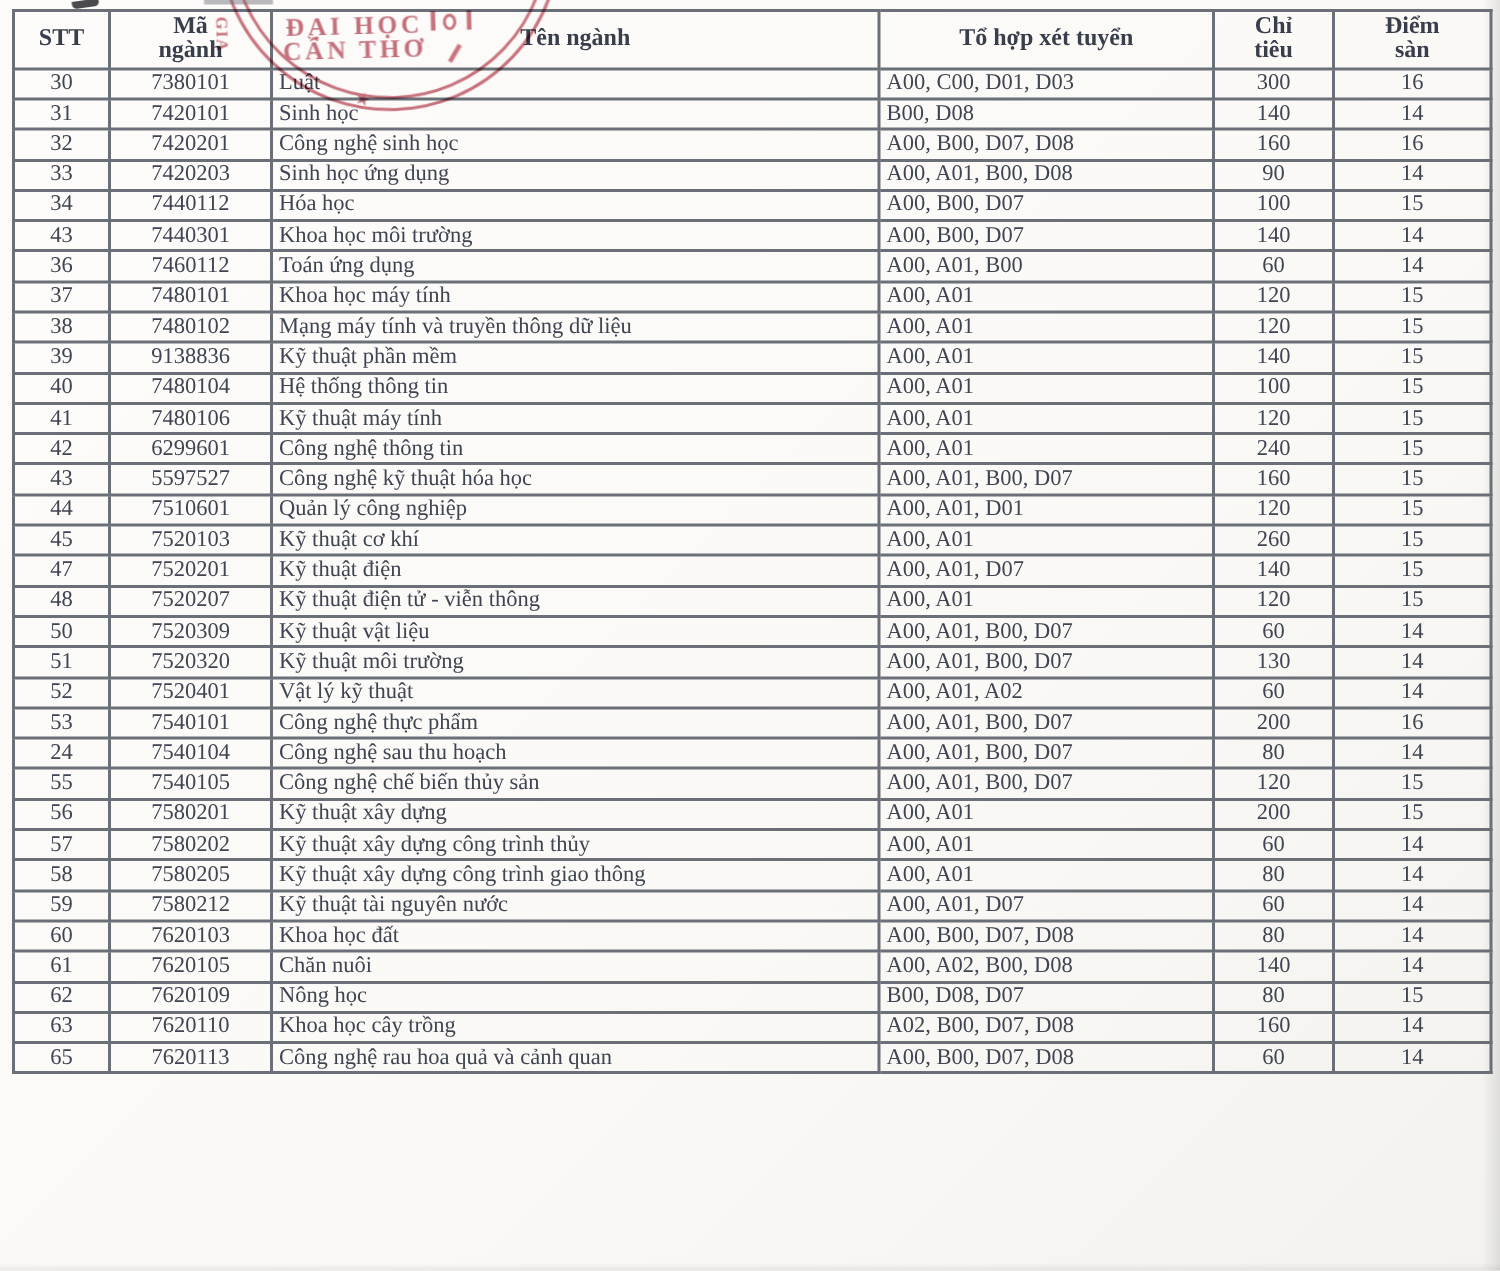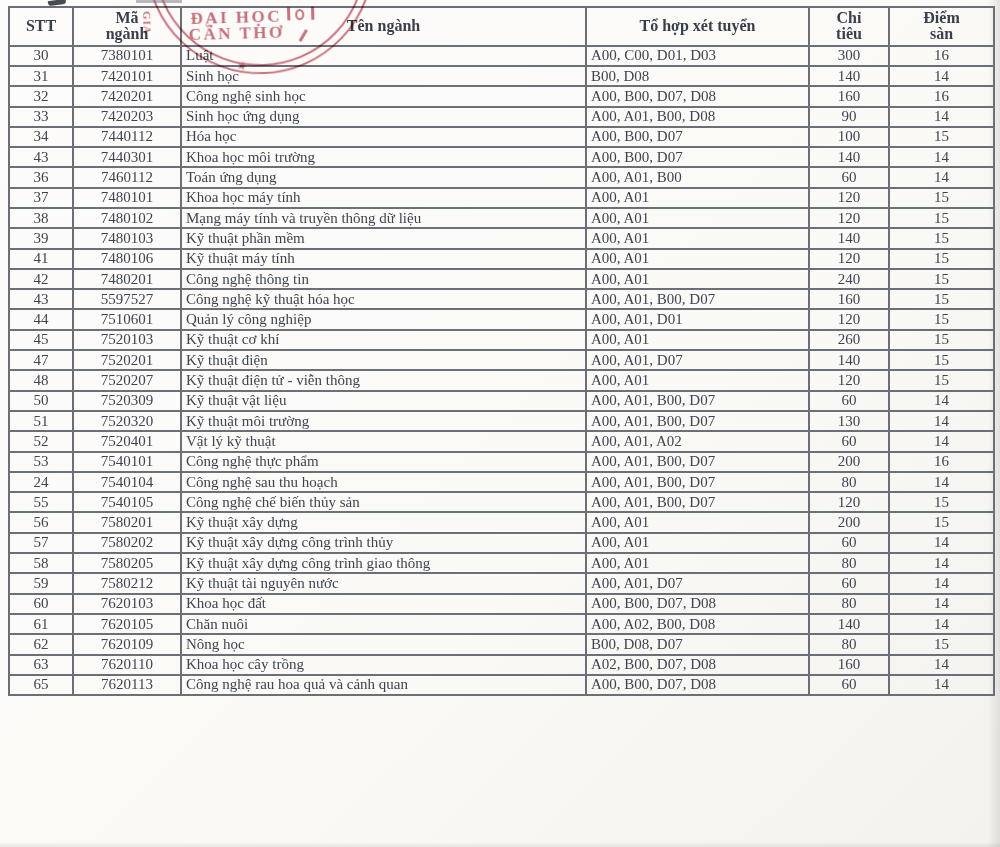"7480103" td.c1 { text: 7480103 -> 9138836 }
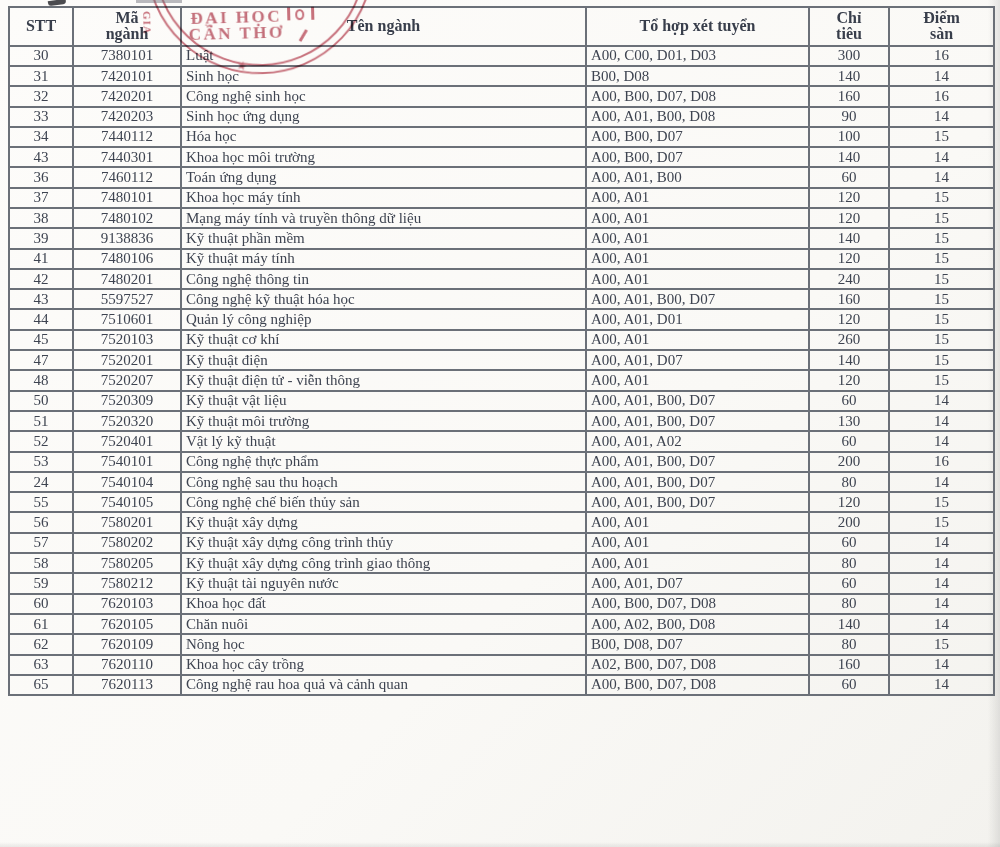"40" tr { html: none -> <tr> <td>40</td> <td>7480104</td> <td>Hệ thống thông tin</td> <td>A00, A01</td> <td>100</td> <td>15</td> </tr> }
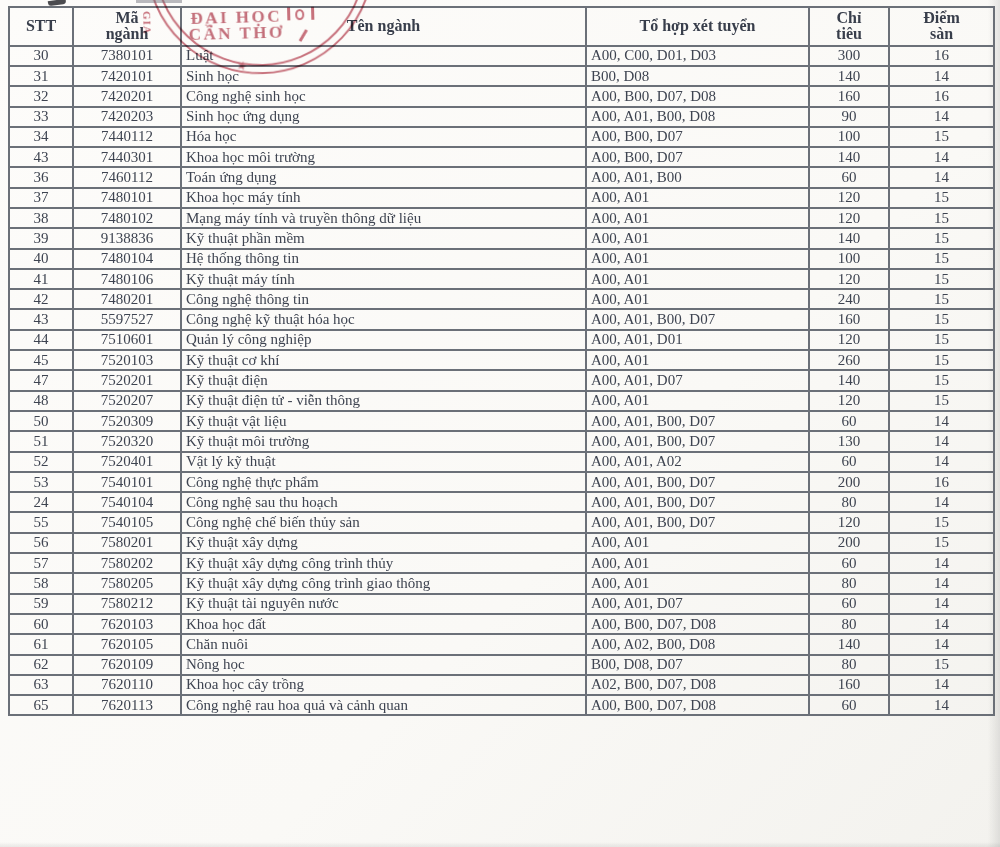"7480201" td.c1 { text: 7480201 -> 6299601 }
